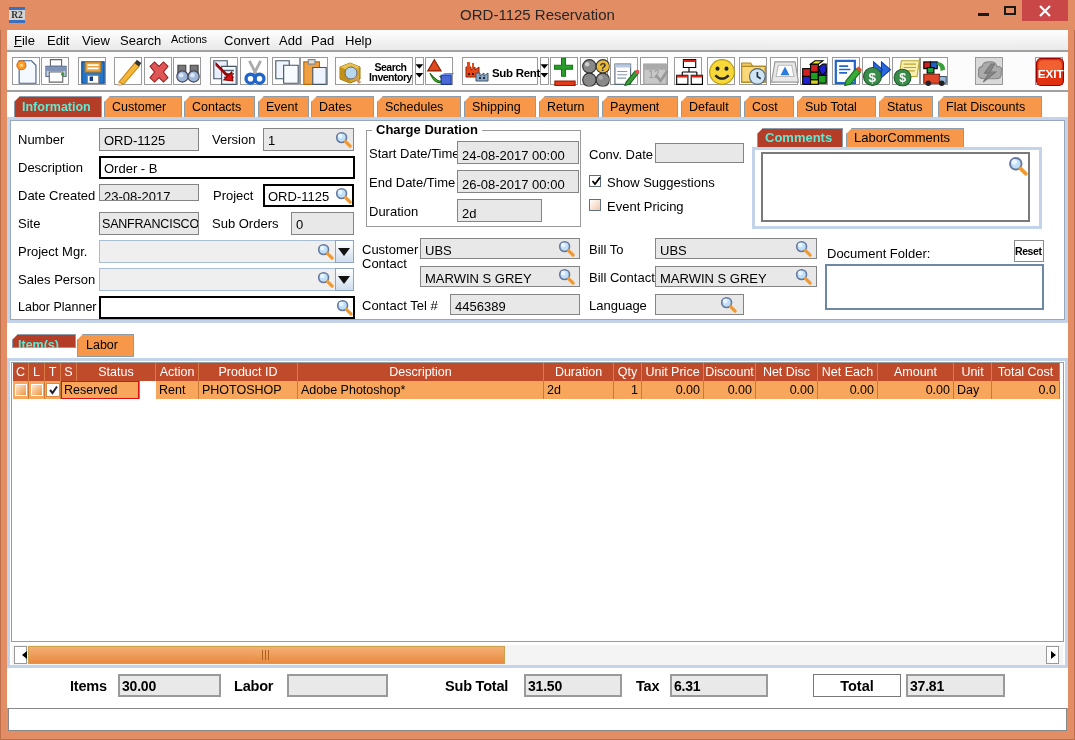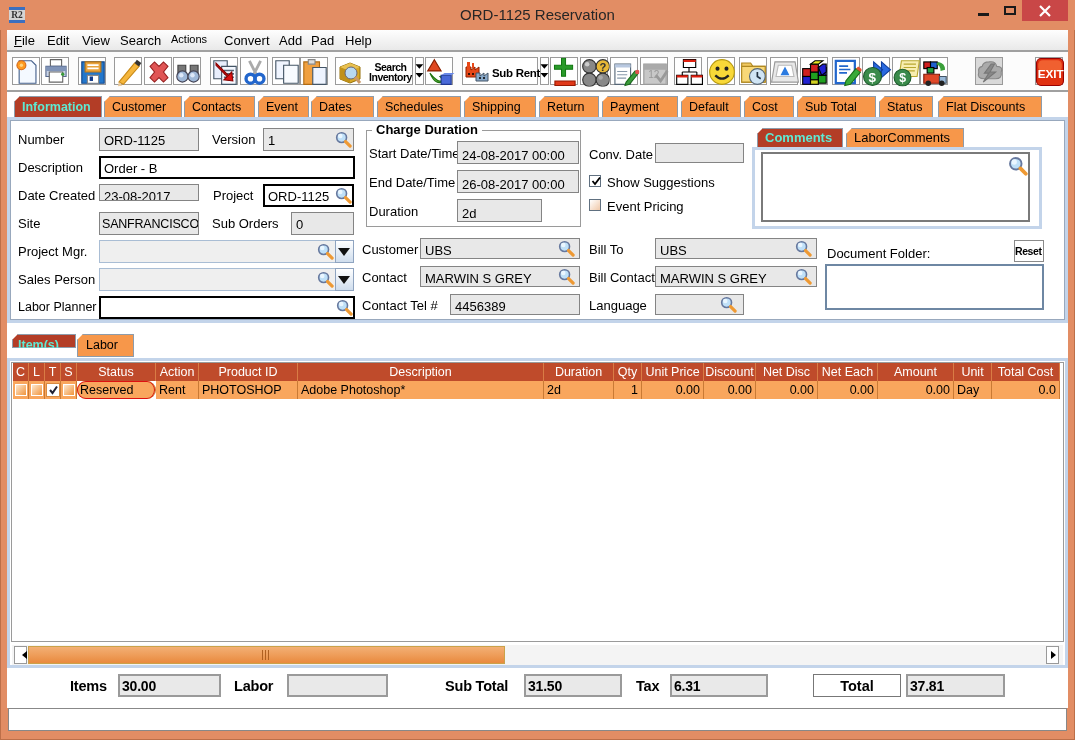"Contact" div.lbl { top: 270px -> 256px }
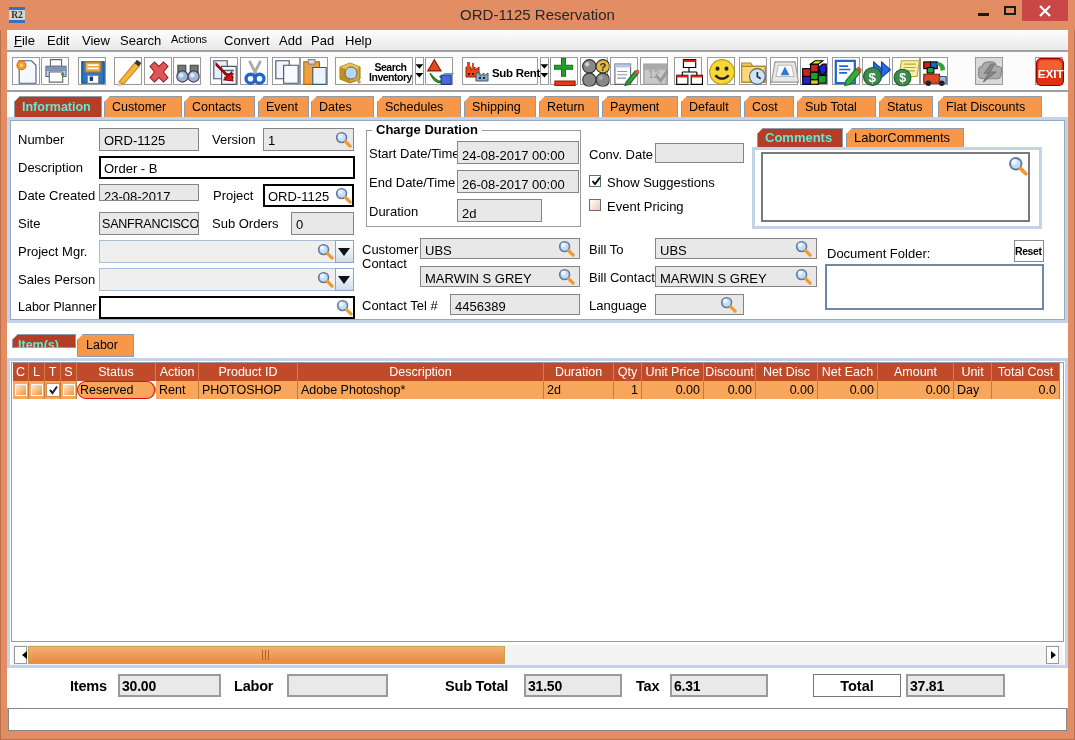"Reserved" div.gc { border-radius: 9px -> none; left: 64px -> 48px }
